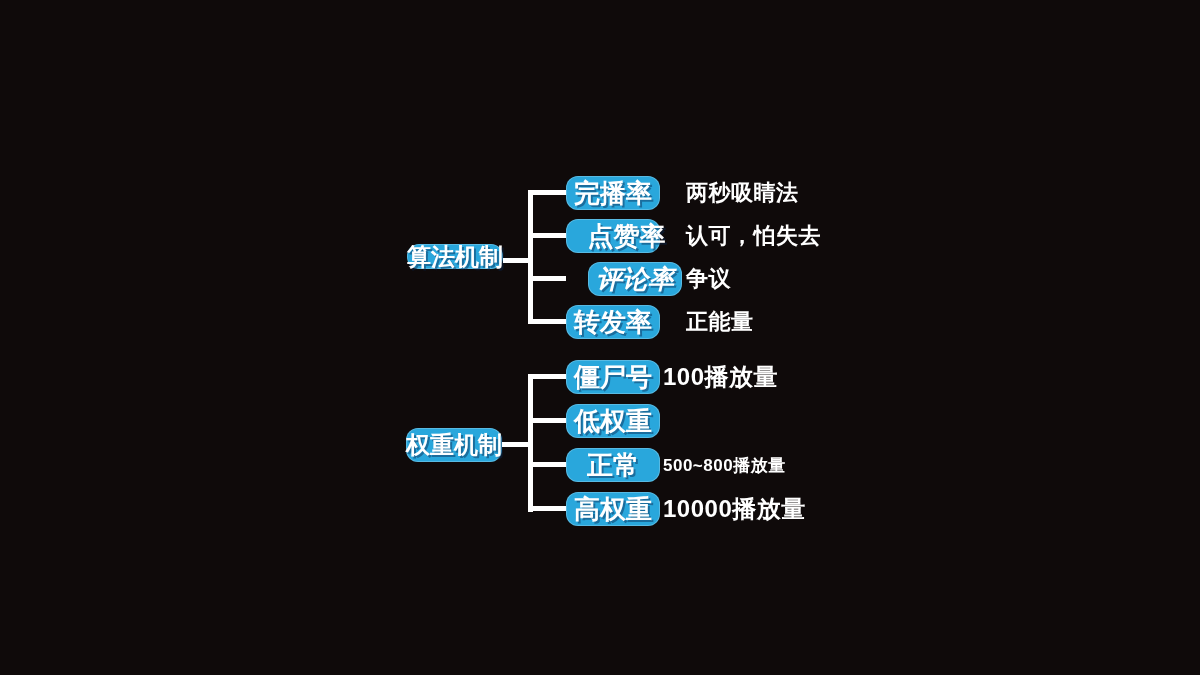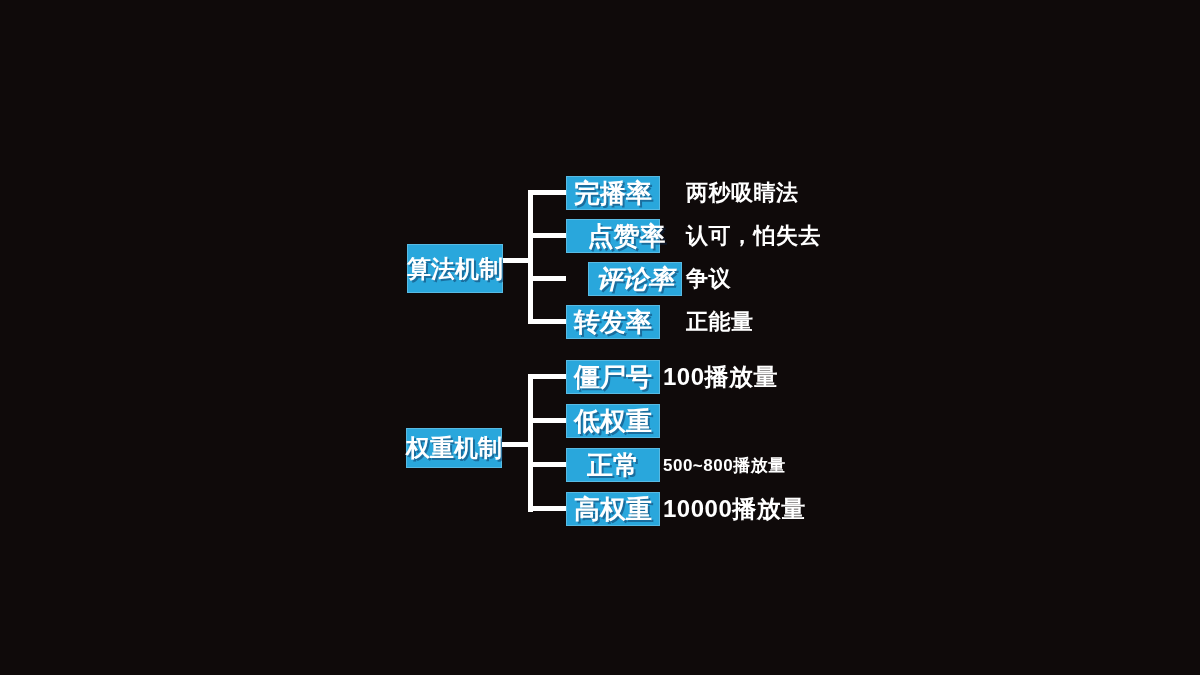"完播率" .node { border-radius: none -> 12px }
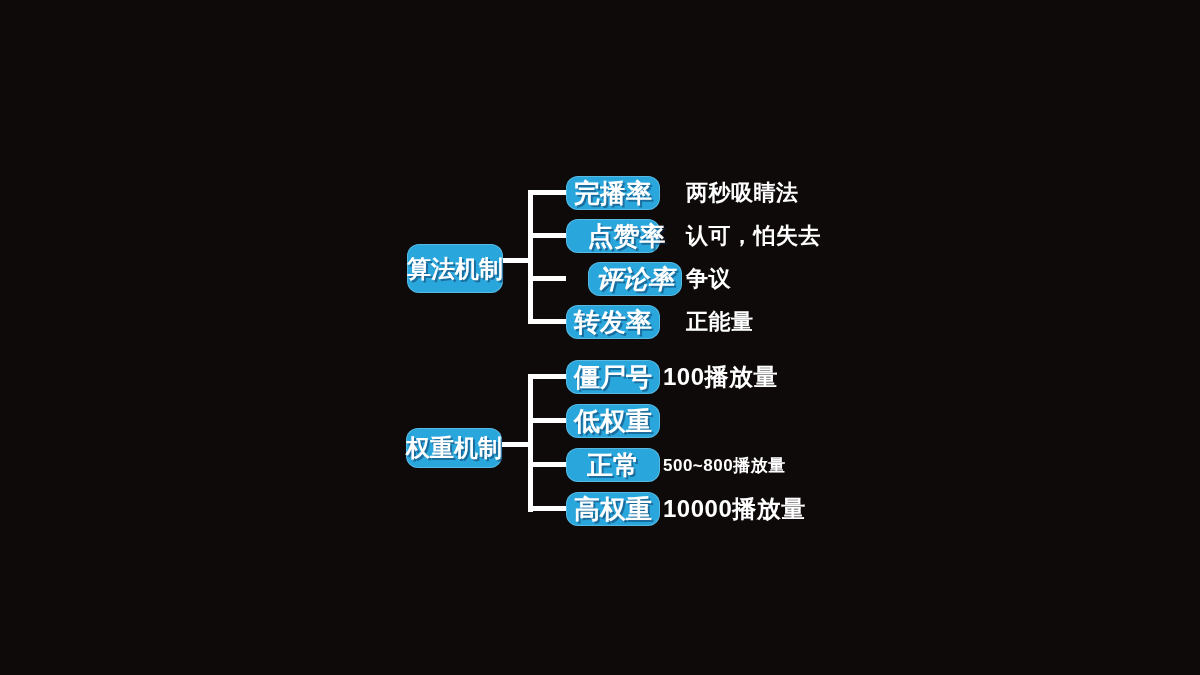"算法机制" .root-node { height: 49px -> 25px }
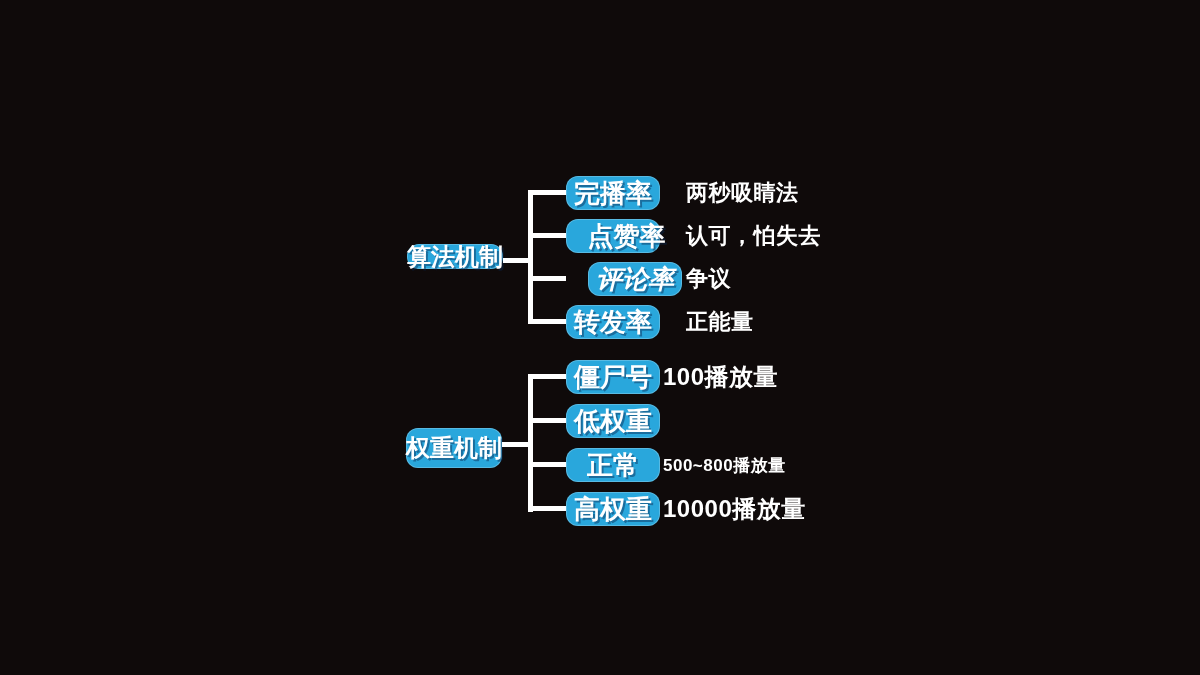"权重机制" div.node { height: 40px -> 34px }
